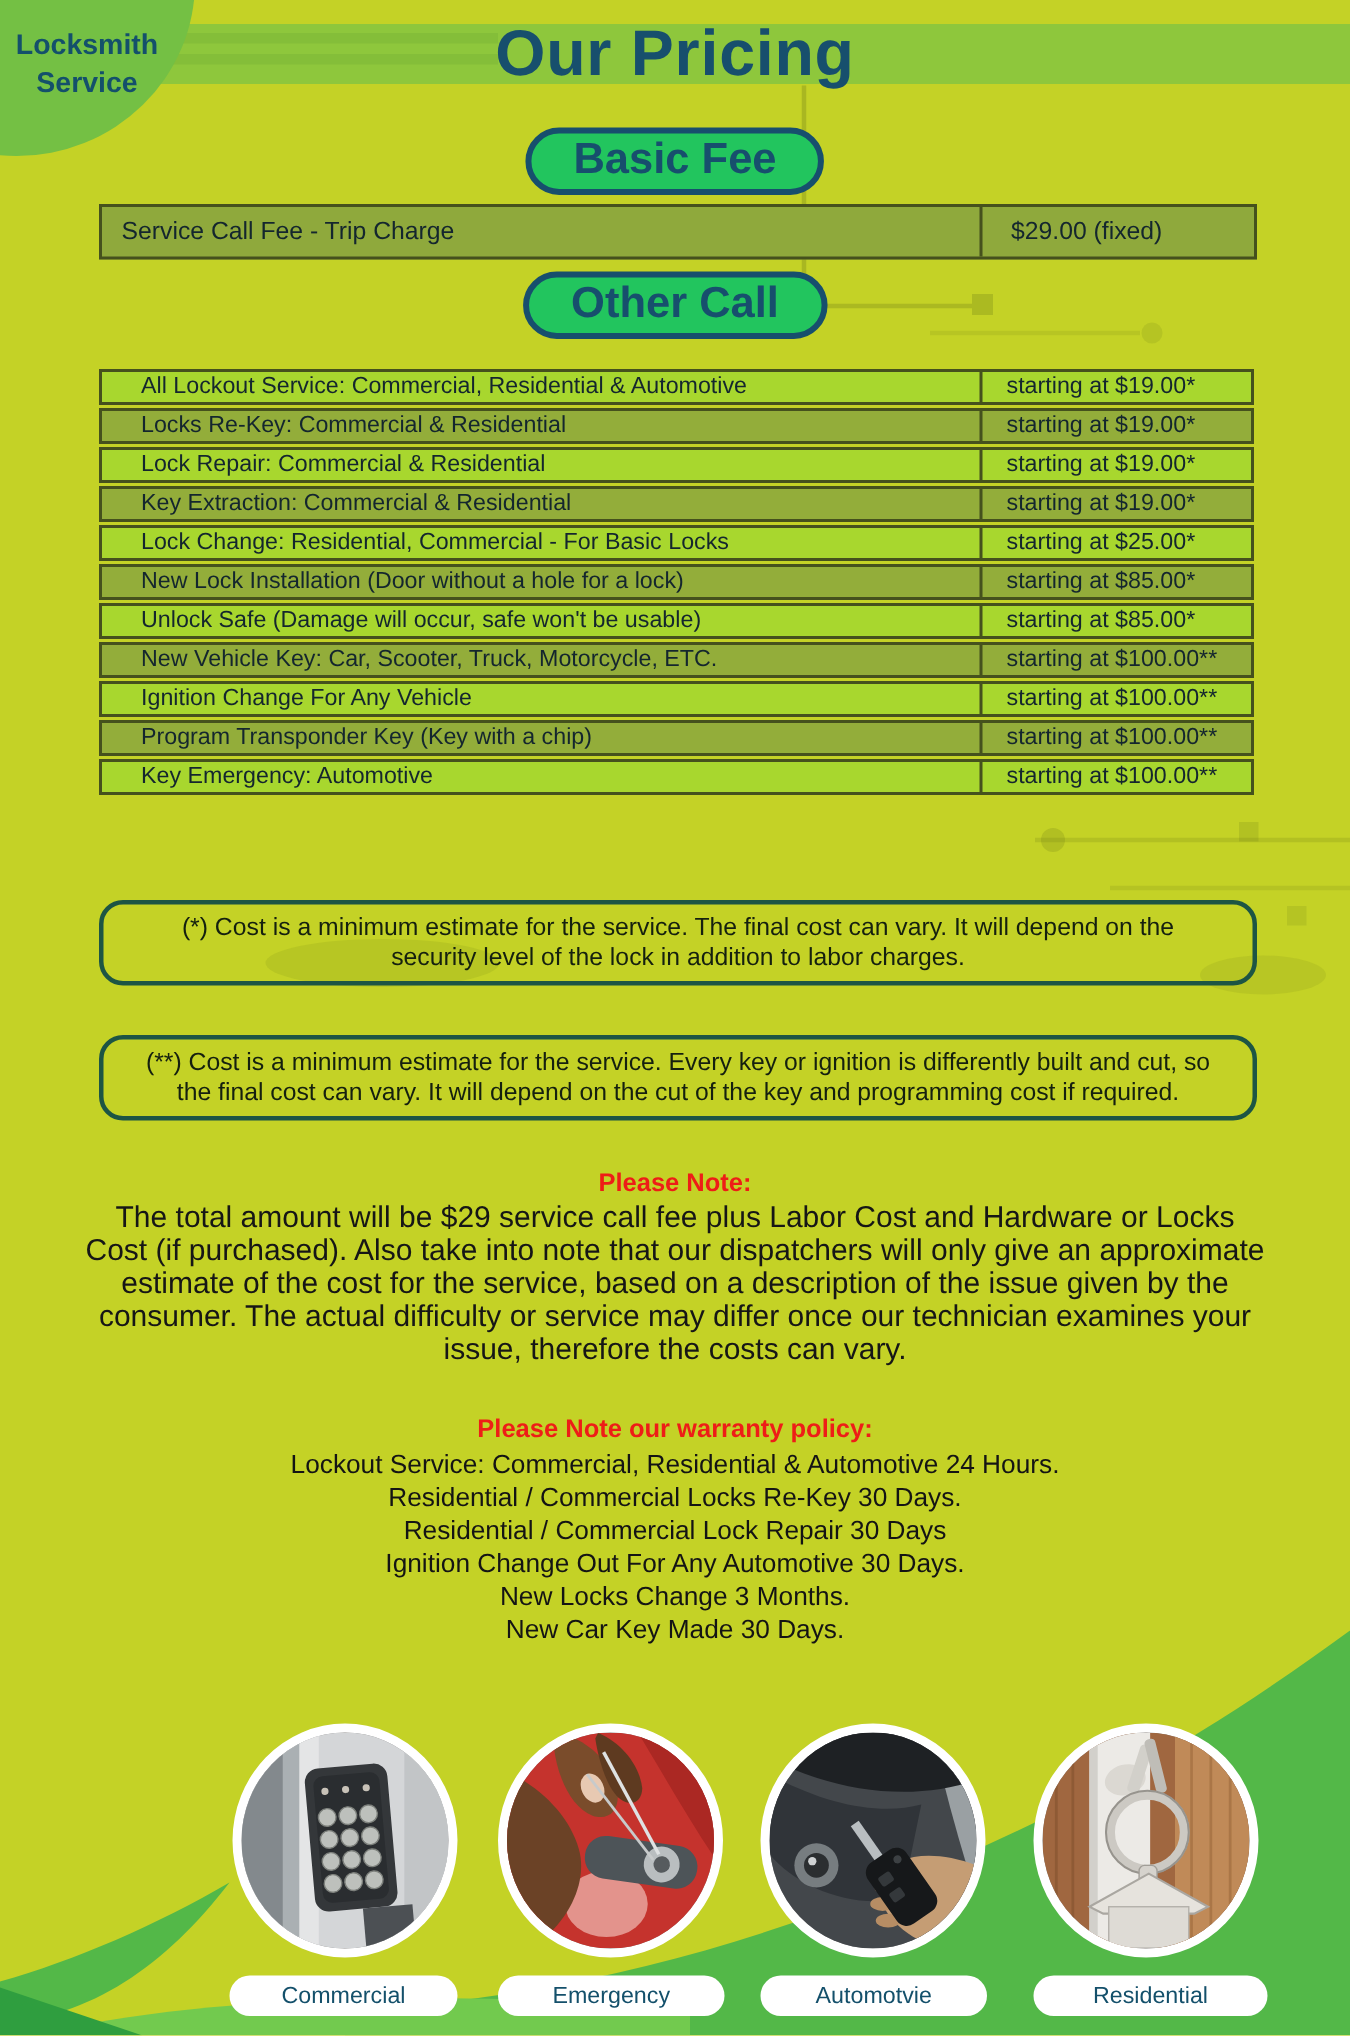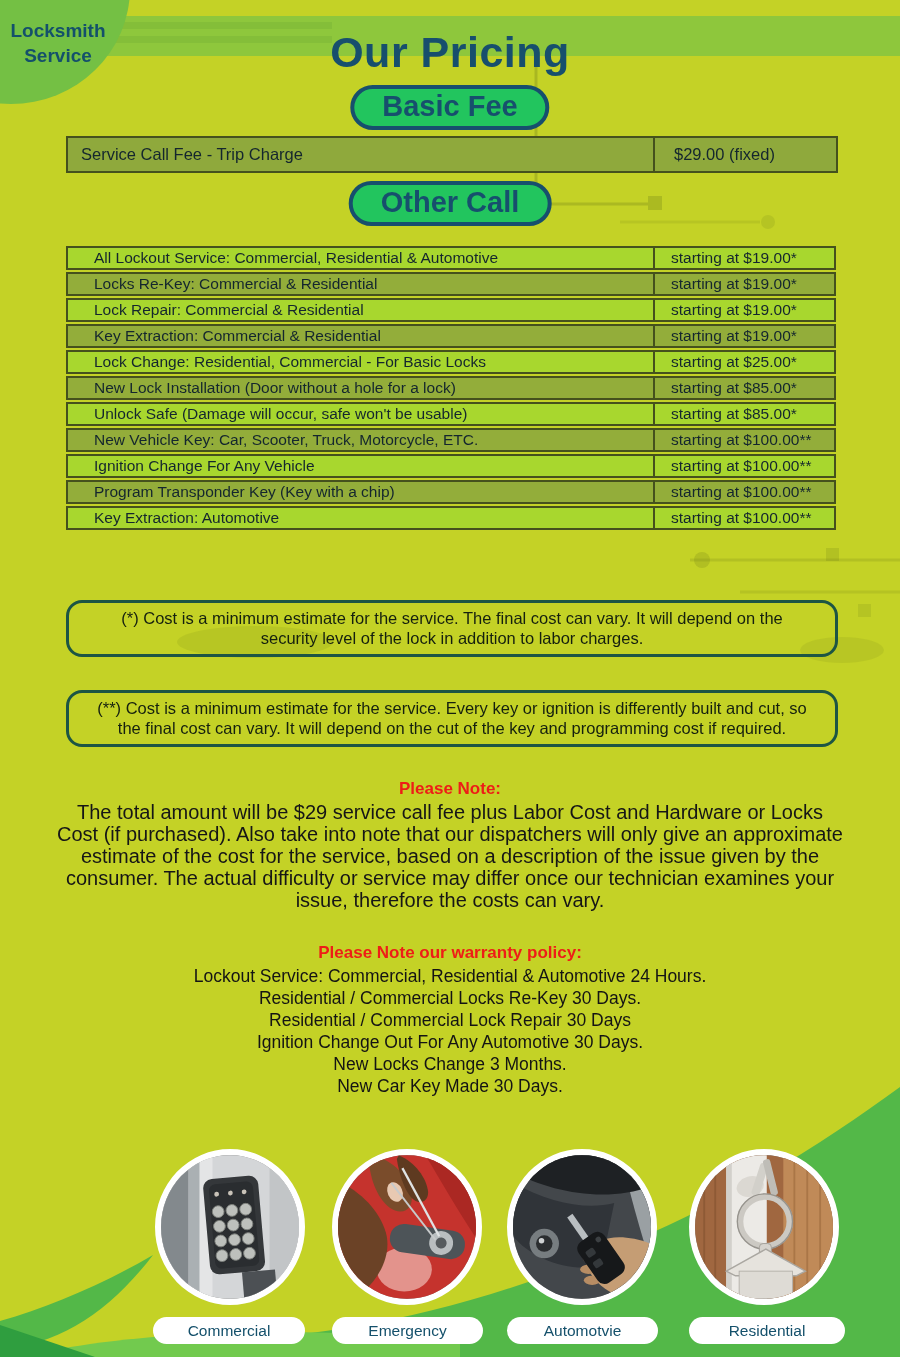"Our Pricing" .page-title { top: 28px -> 12px }
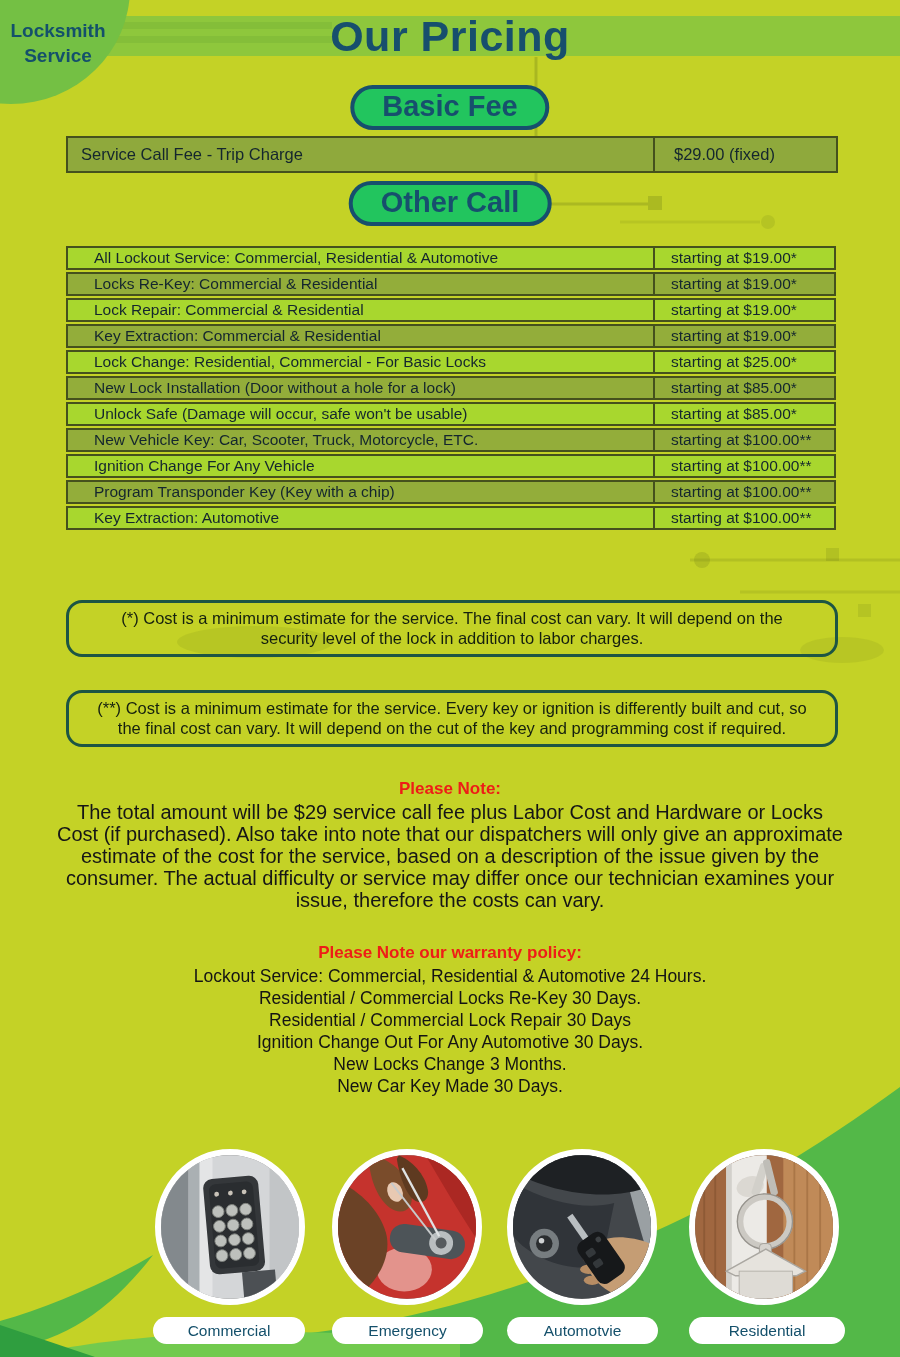"Key Extraction: Automotive" div.svc { text: Extraction -> Emergency }
